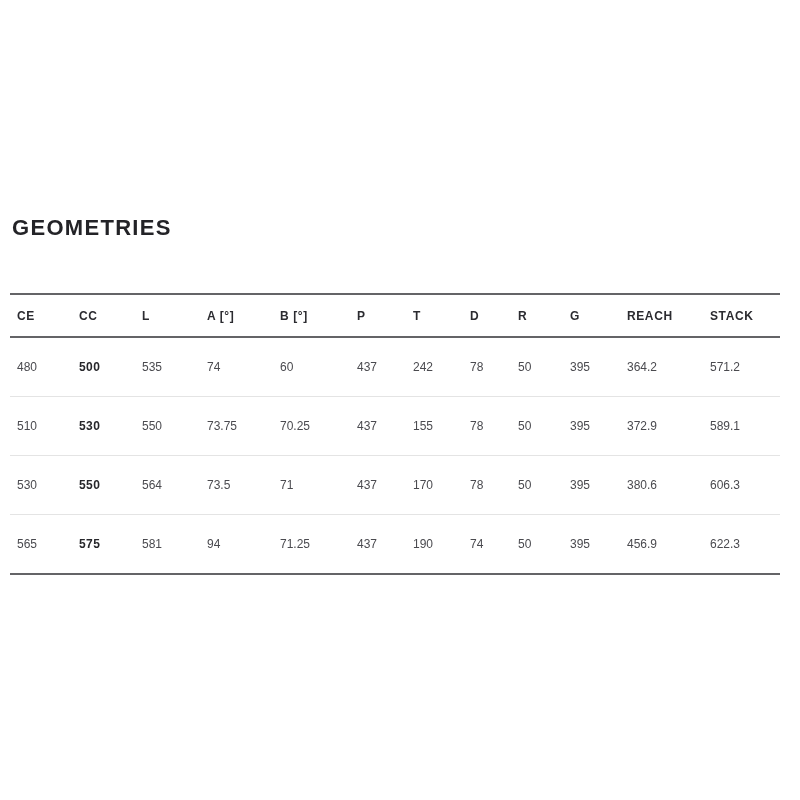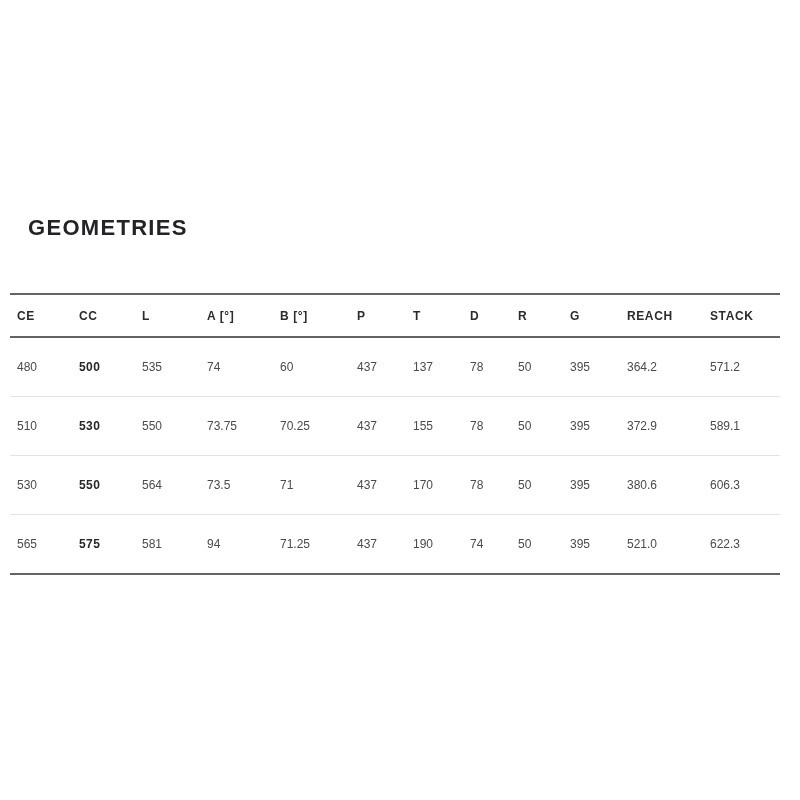"GEOMETRIES" .page-title { left: 28px -> 12px }
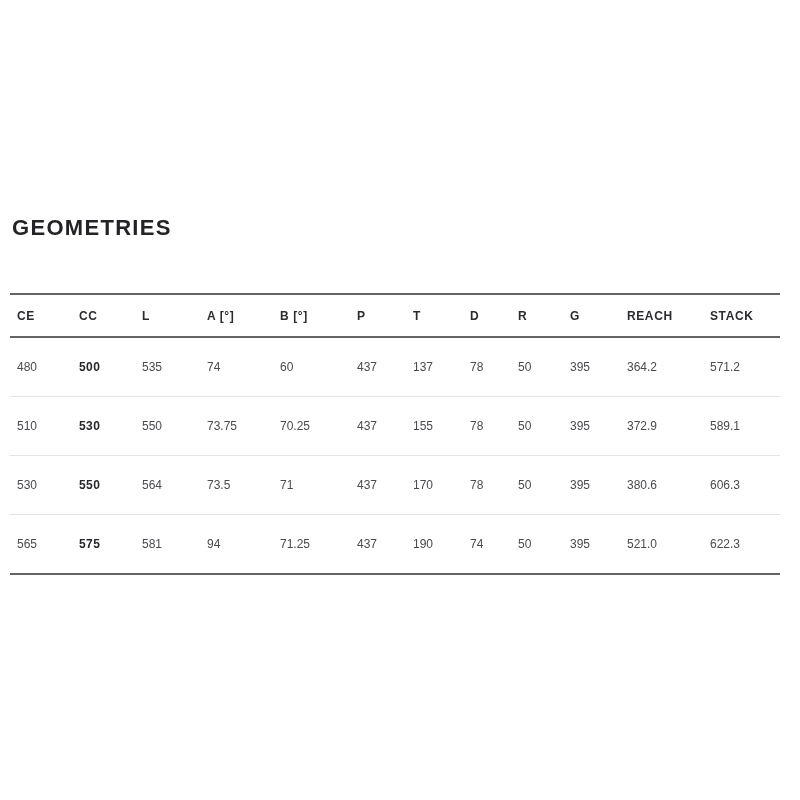"137" td { text: 137 -> 242 }
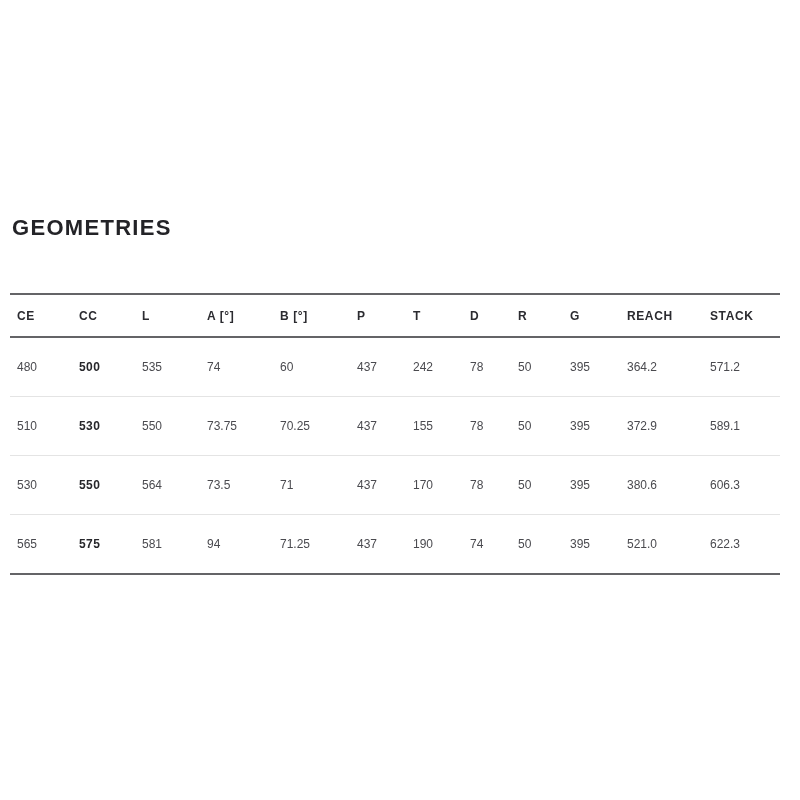"521.0" td { text: 521.0 -> 456.9 }
